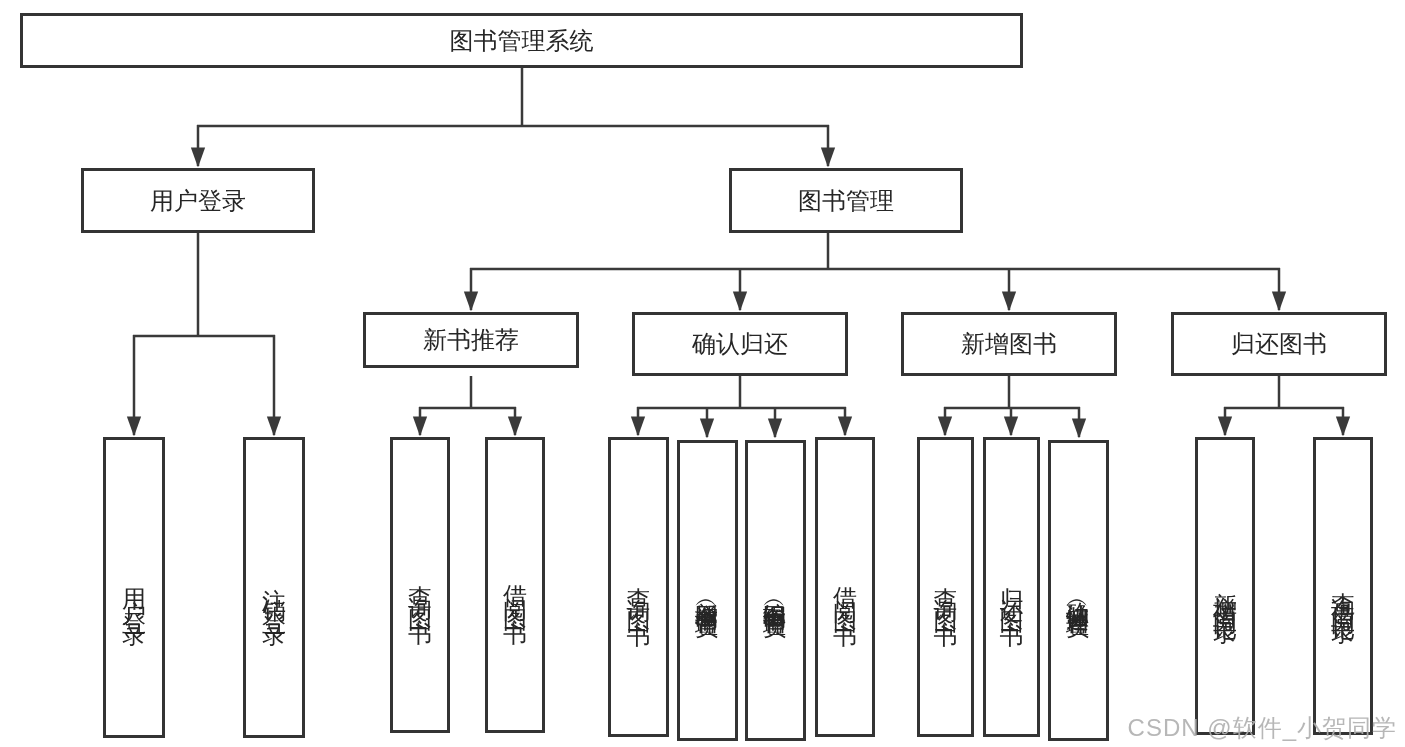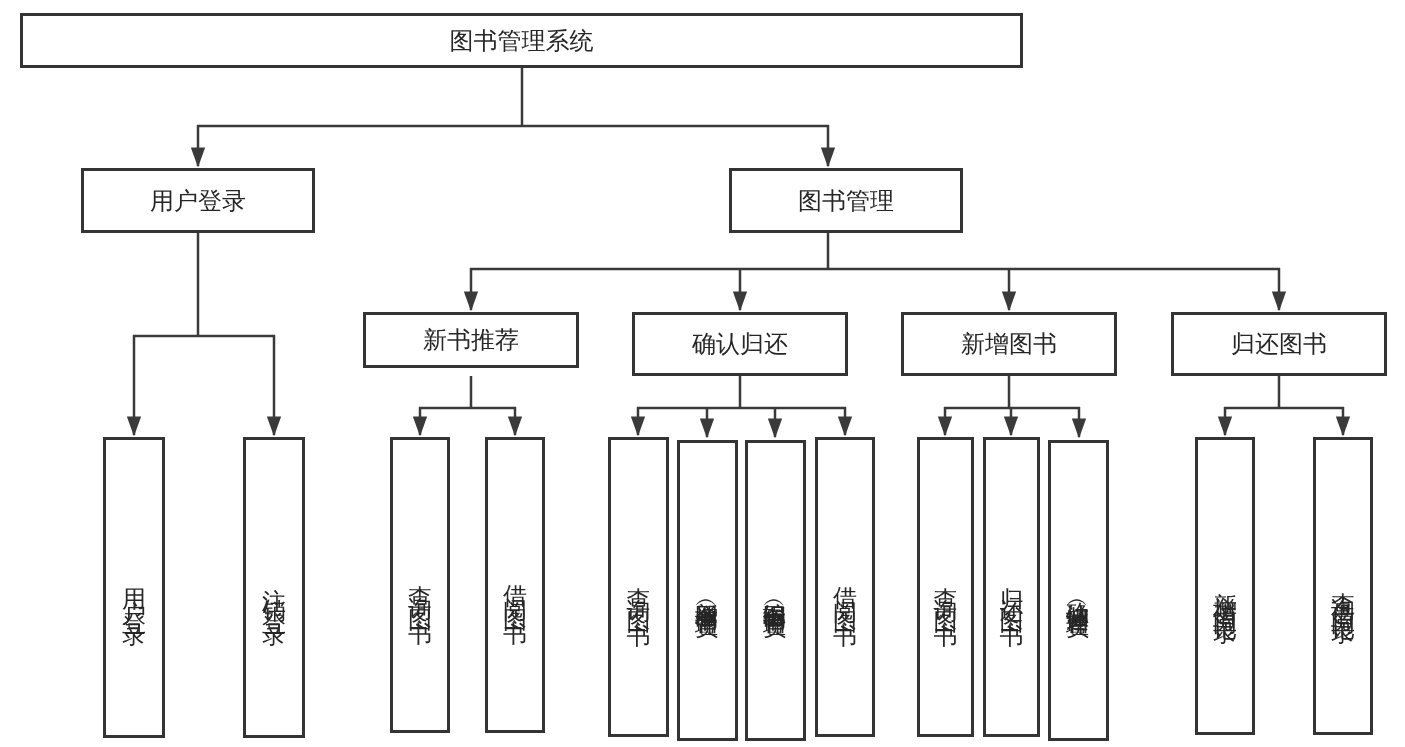"CSDN @软件_小贺同学" div.watermark { html: none -> <div>CSDN @软件_小贺同学</div> }
